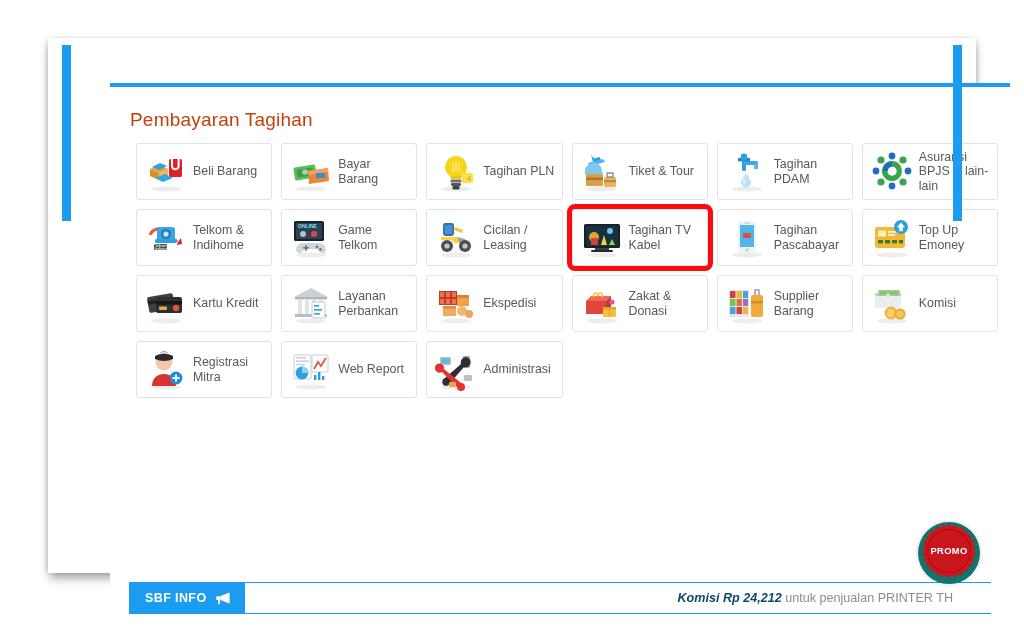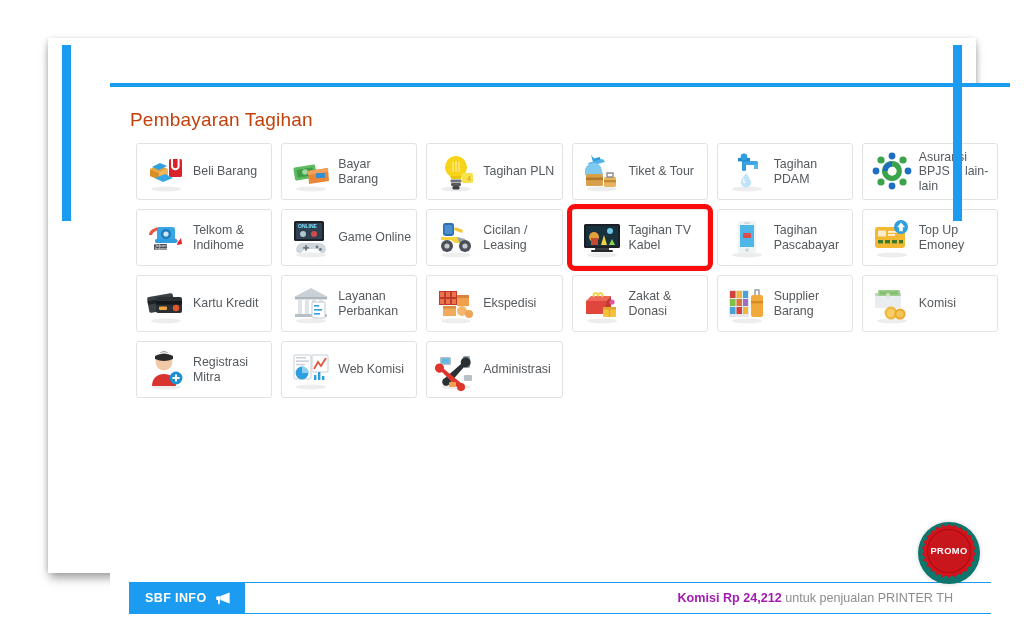"Game Online" span.lbl { text: Online -> Telkom }
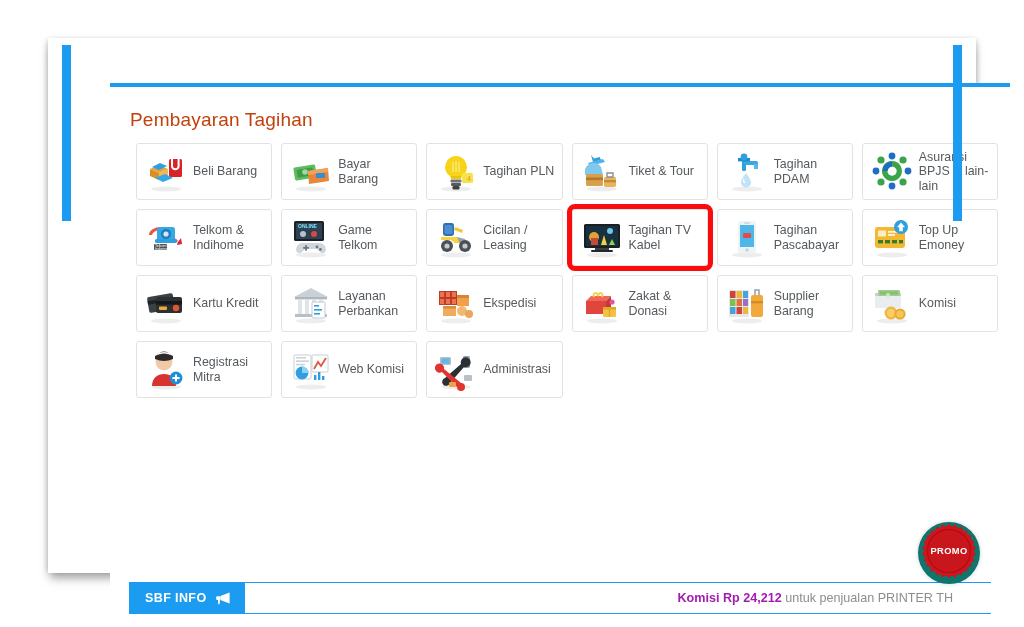"Web Komisi" span.lbl { text: Komisi -> Report }
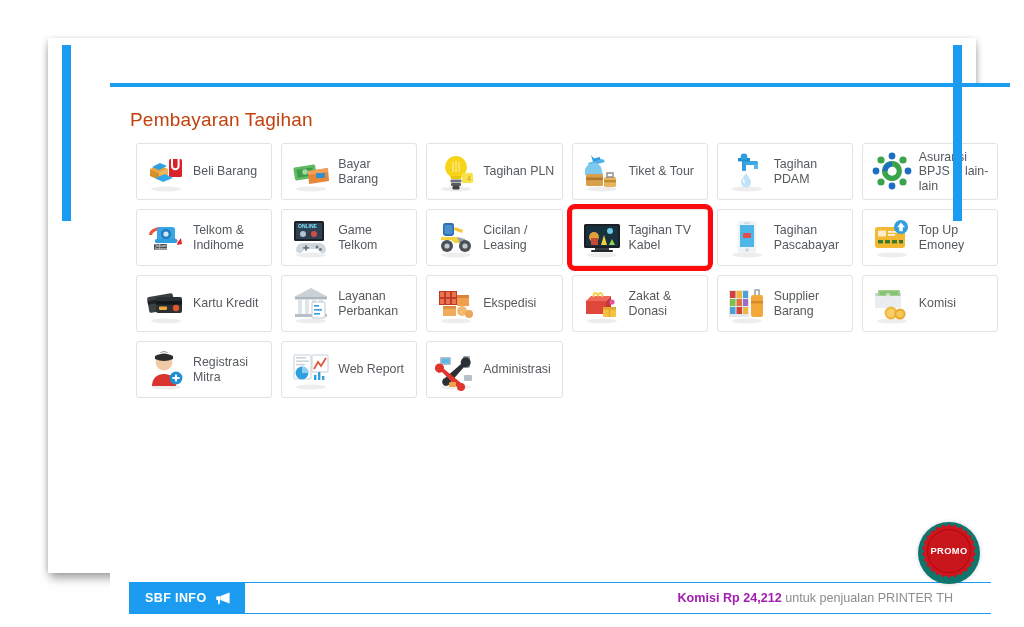"Komisi Rp 24,212" #ticker-text b { color: #a21caf -> #0c4a6e; font-style: none -> italic }
